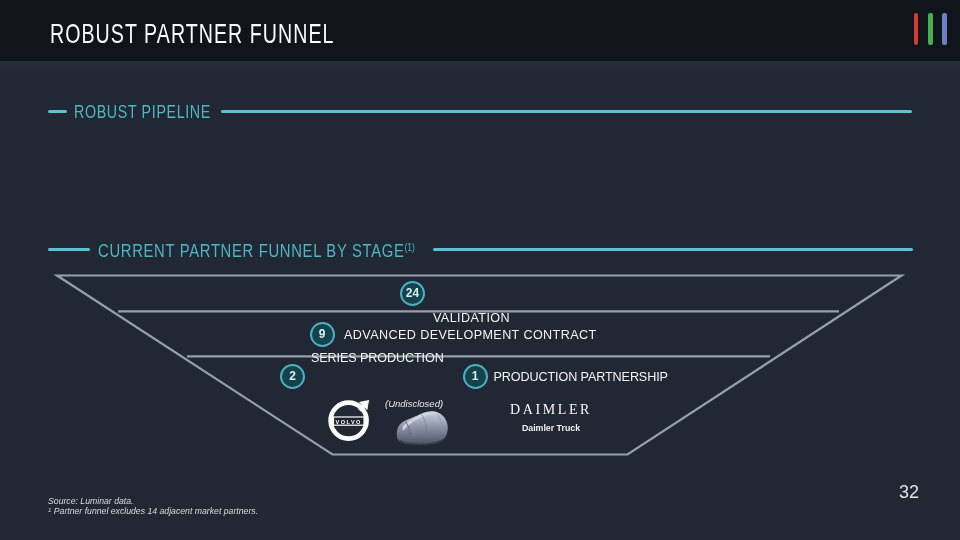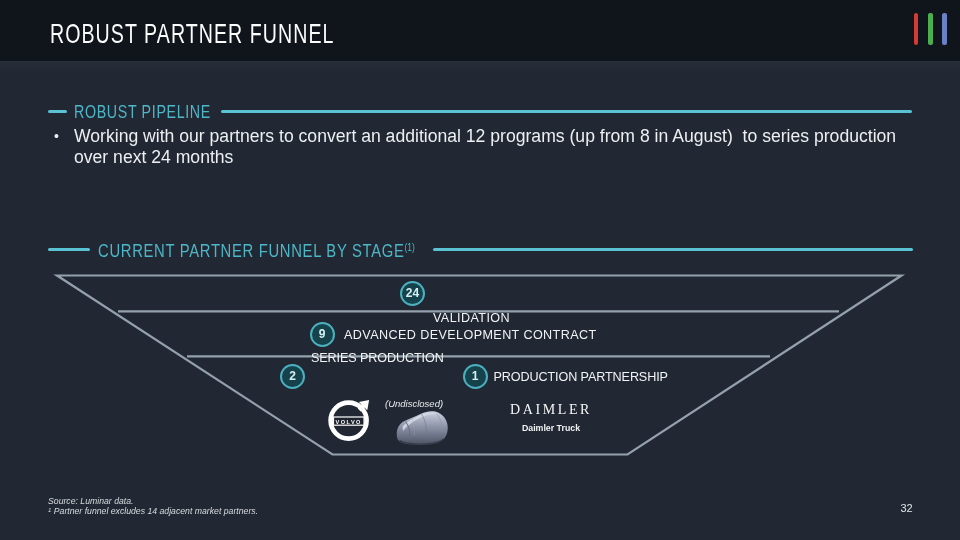"Working with our partners to" div.bullet { html: <div>Working with our partners to convert an additional 12 programs (up from 8 in August)&nbsp; to series production<br>over next 24 months</div> -> none }
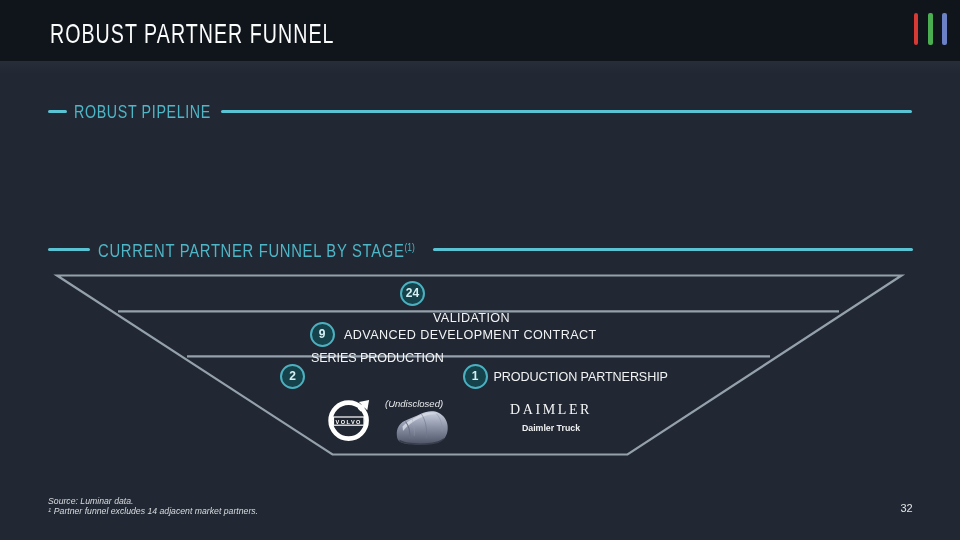"32" .pnum { font-size: 11px -> 18px; text-align: center -> right; top: 502px -> 482px }
